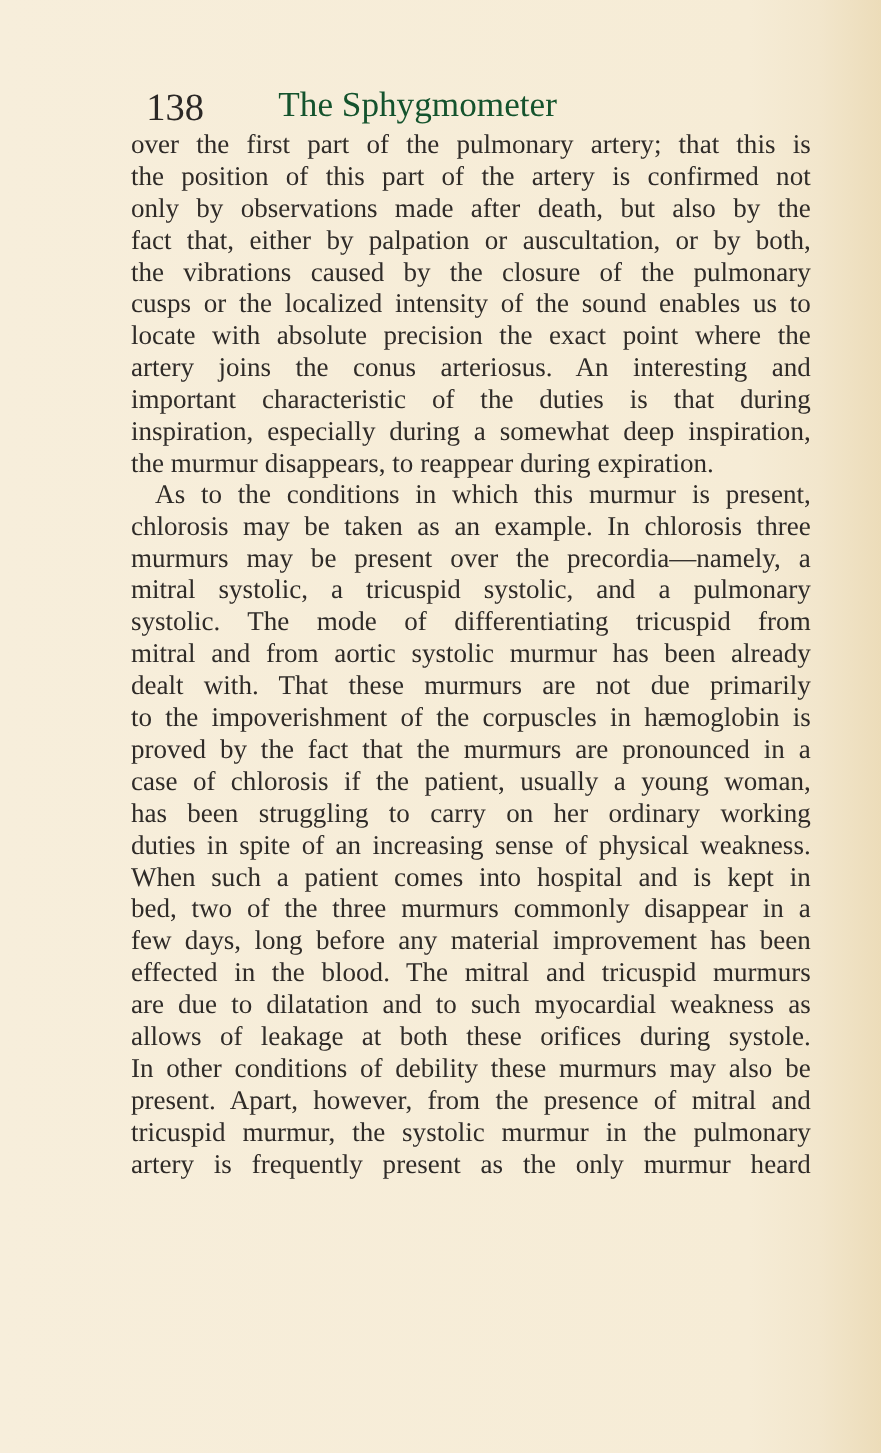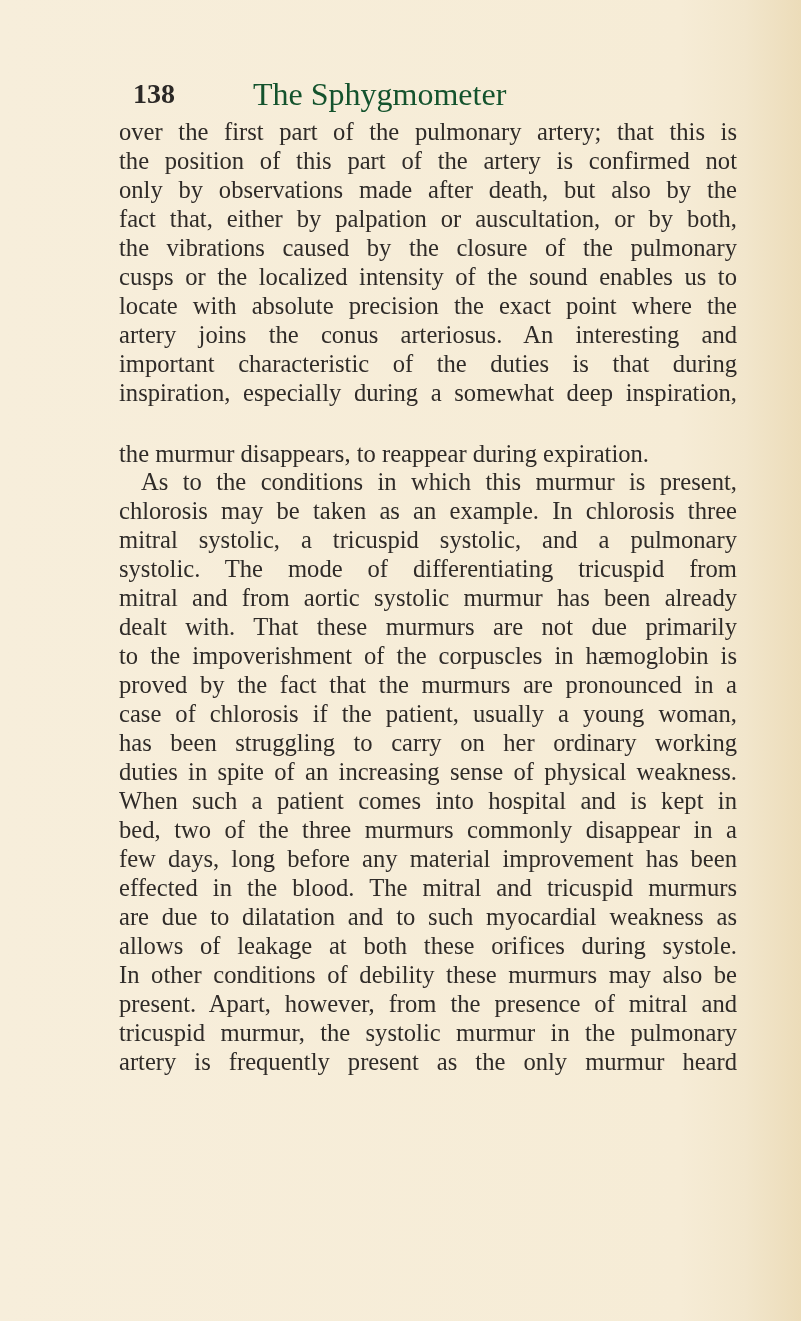"138" .page-number { font-size: 28px -> 35px; font-weight: bold -> none }
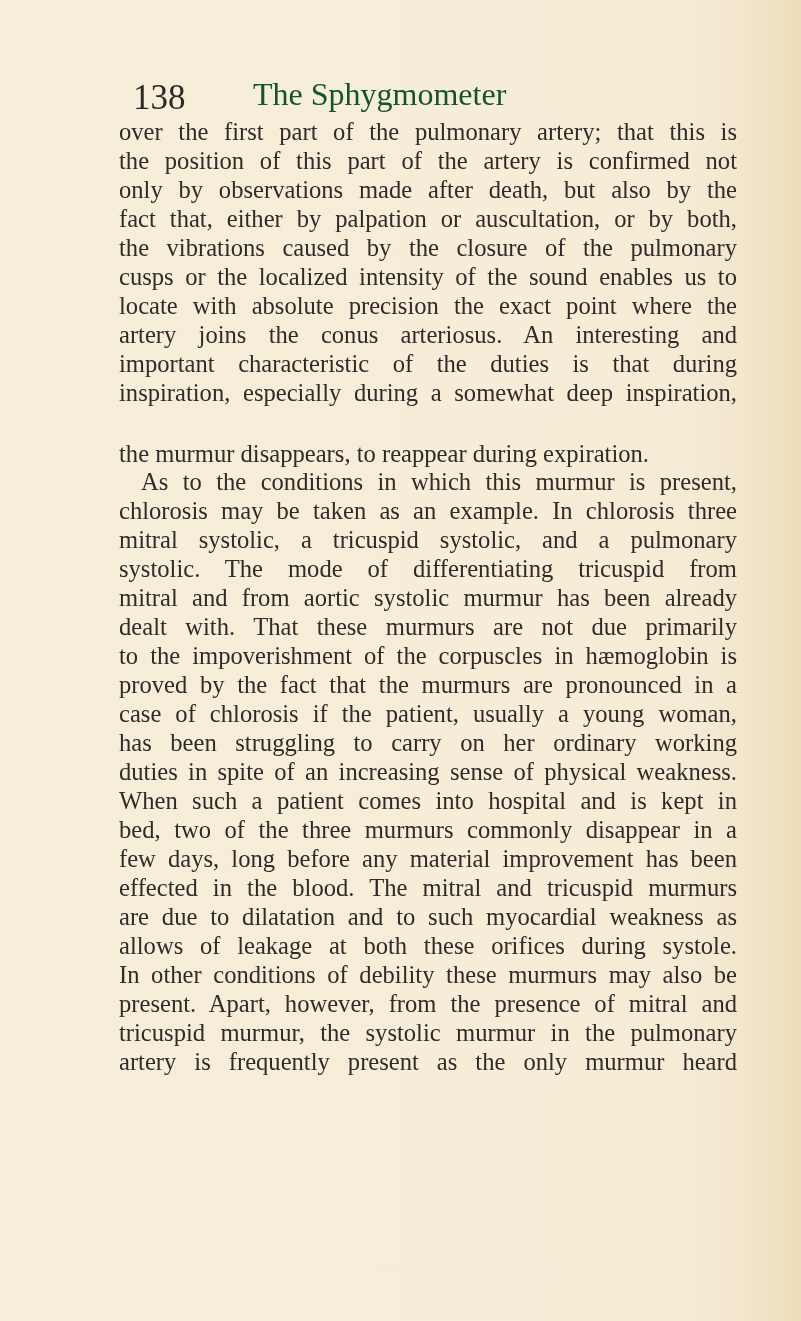"the murmur disappears, to reappear" .line.last { margin-top: 32px -> none }
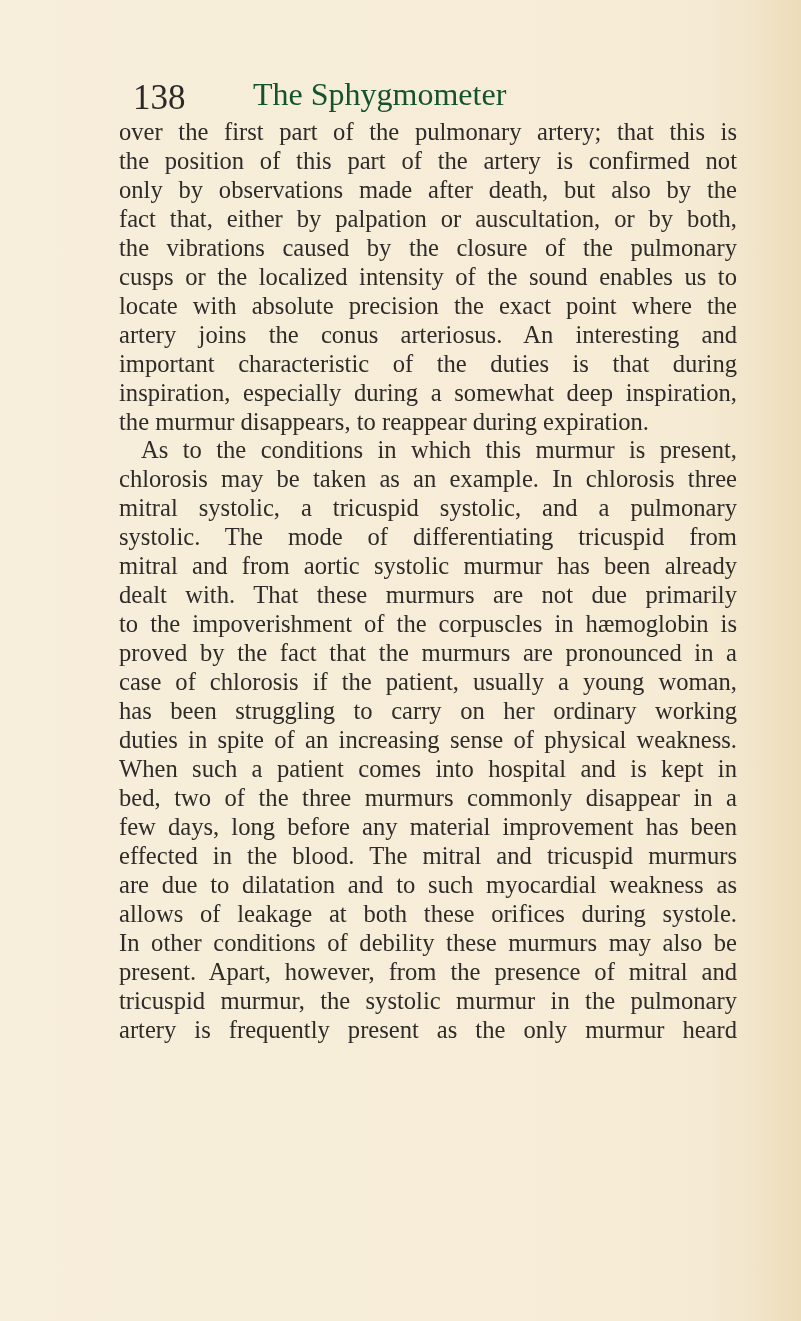"murmurs may be present over" span.line { html: none -> <span>murmurs may be present over the precordia—namely, a</span> }
